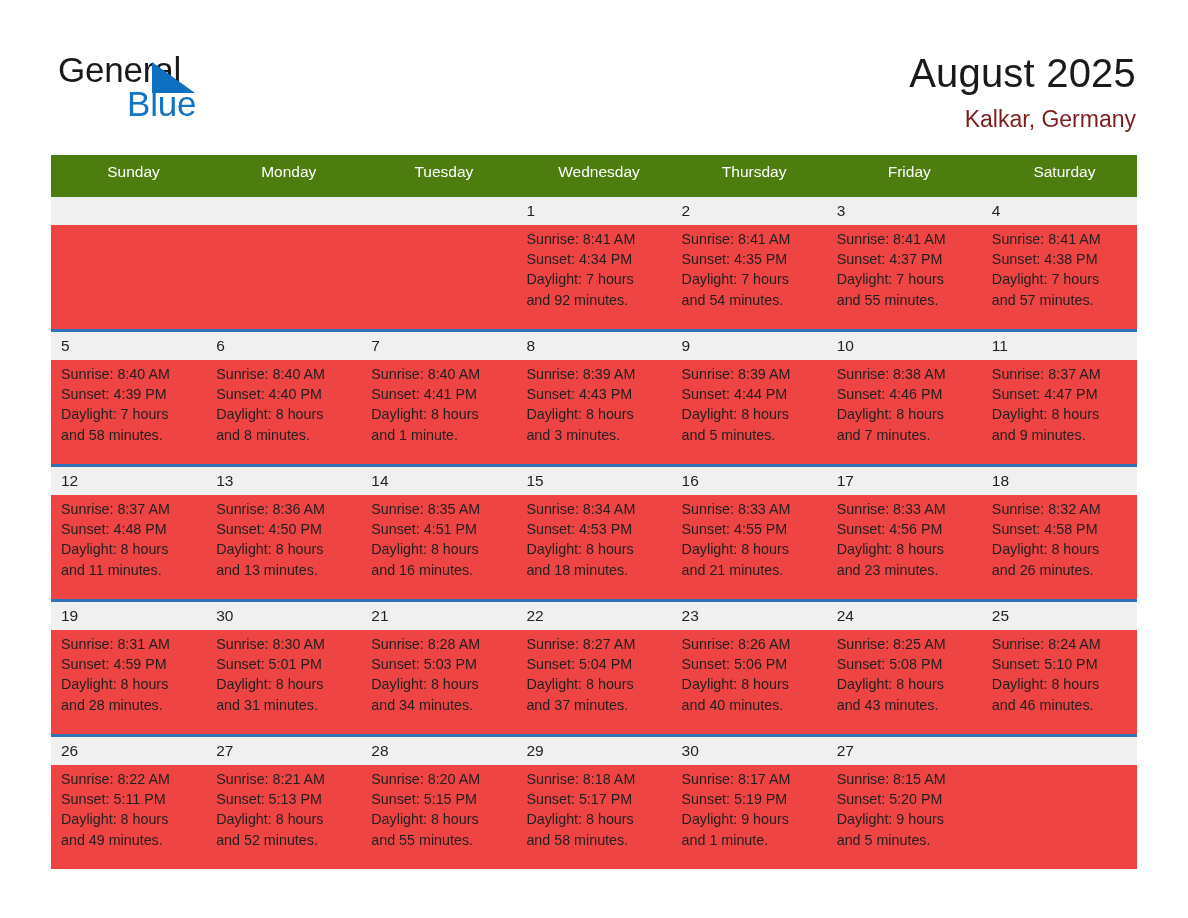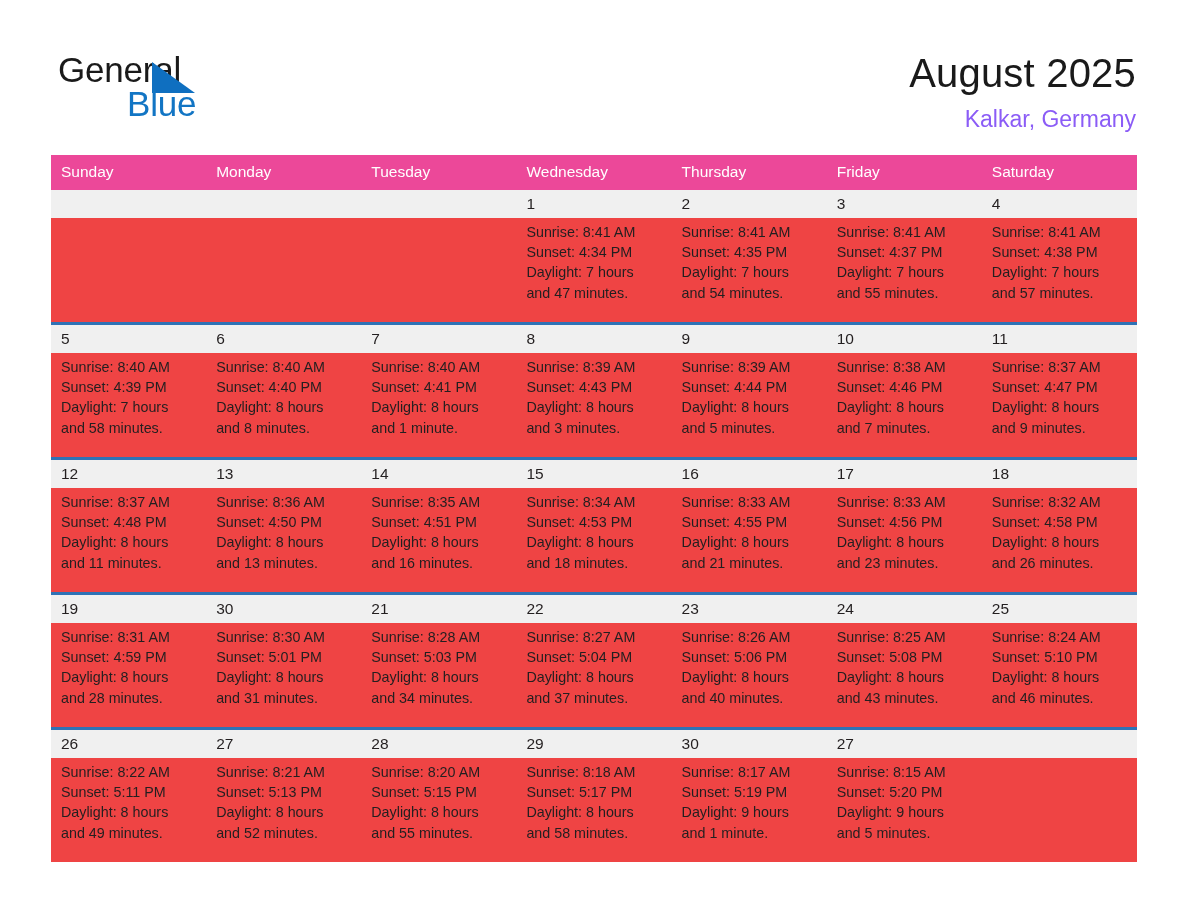"Kalkar, Germany" .cal-location { color: #8b5cf6 -> #7f1d1d }
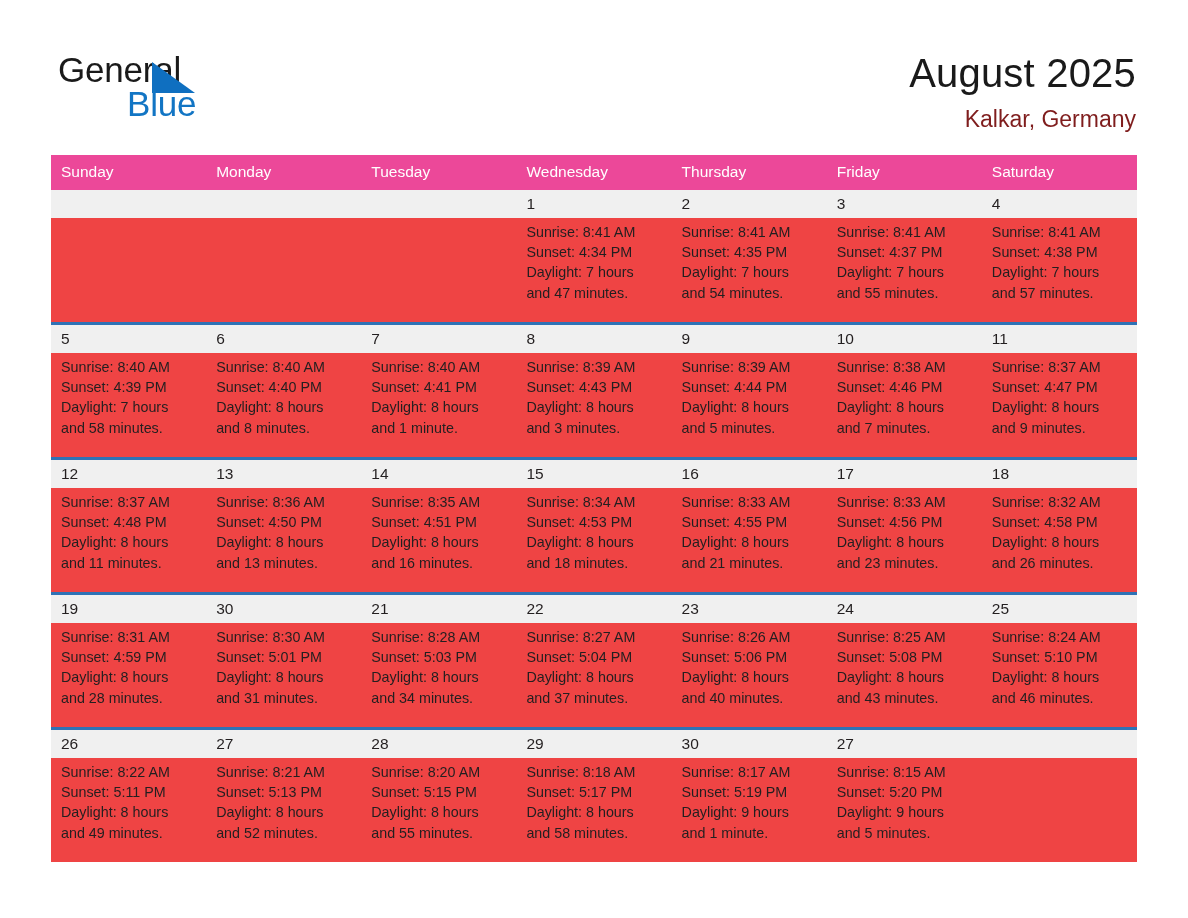"Sunday" thead th { background: #ec4899 -> #4d7c0f; padding: 8px 0 9px 10px -> 8px 0 16px 10px; text-align: left -> center }
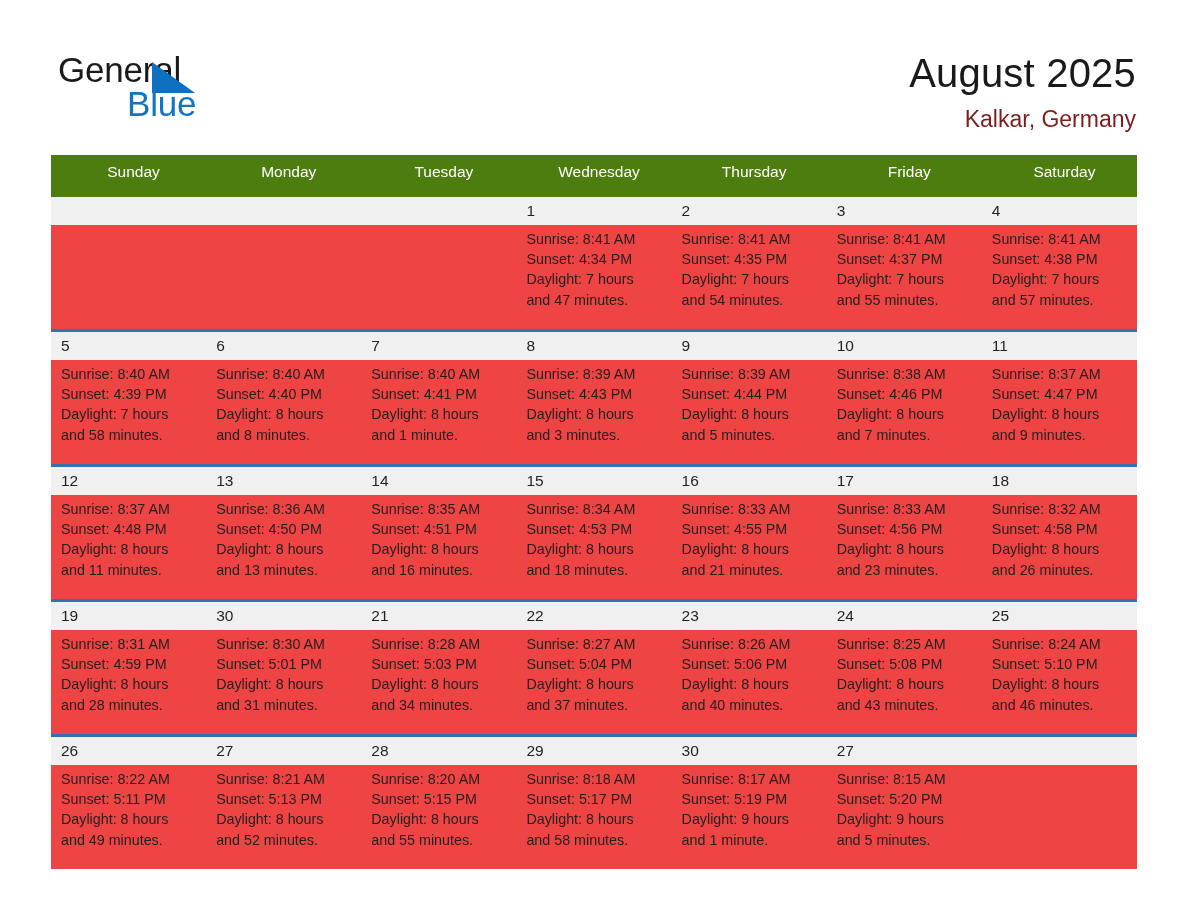"and 47 minutes." div.line { text: 47 -> 92 }
